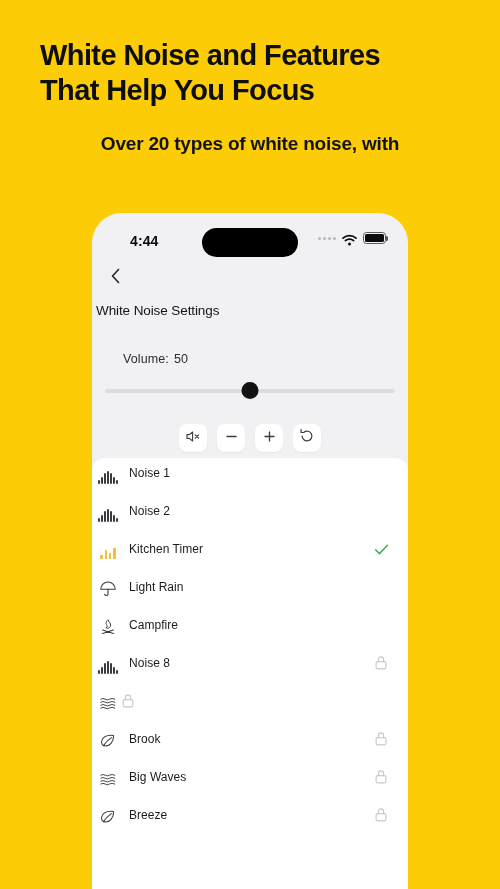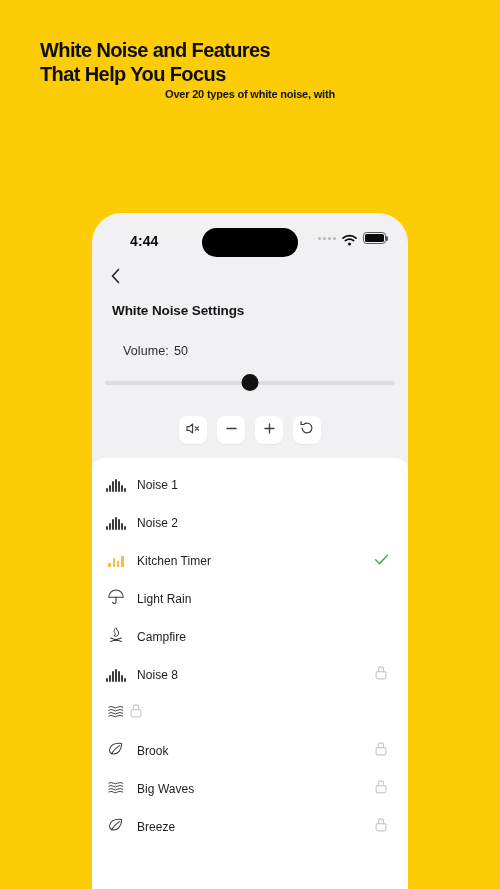"White Noise and Features" .promo-title { font-size: 20px -> 29px }
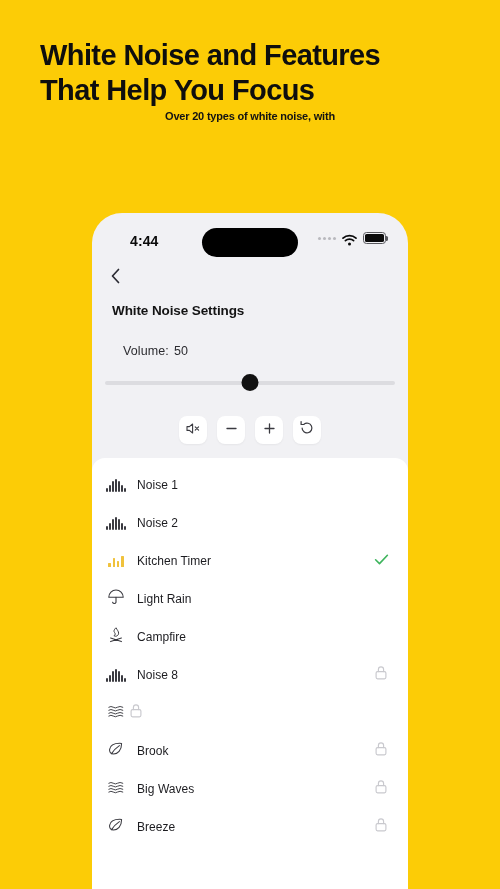"Over 20 types of white" .promo-sub { font-size: 11px -> 19px; margin-top: none -> 22px }
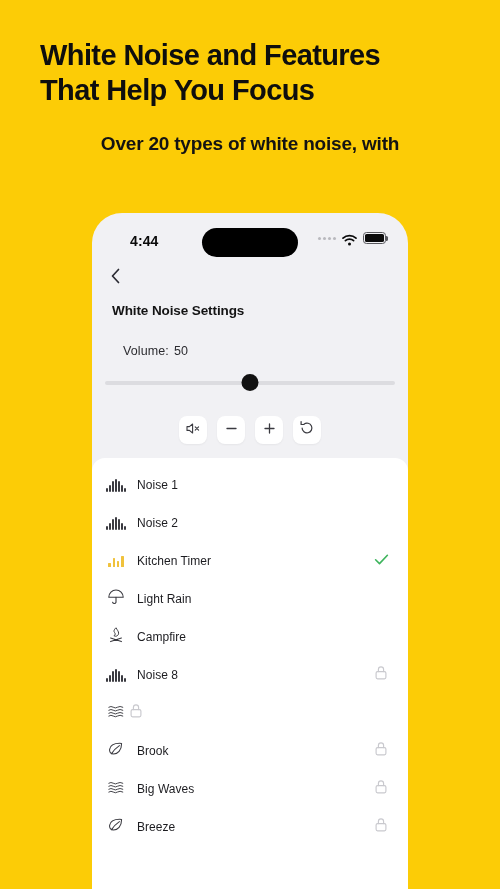"White Noise Settings" .screen-title { font-weight: bold -> normal; padding: 4px 0 0 20px -> 4px 0 0 4px }
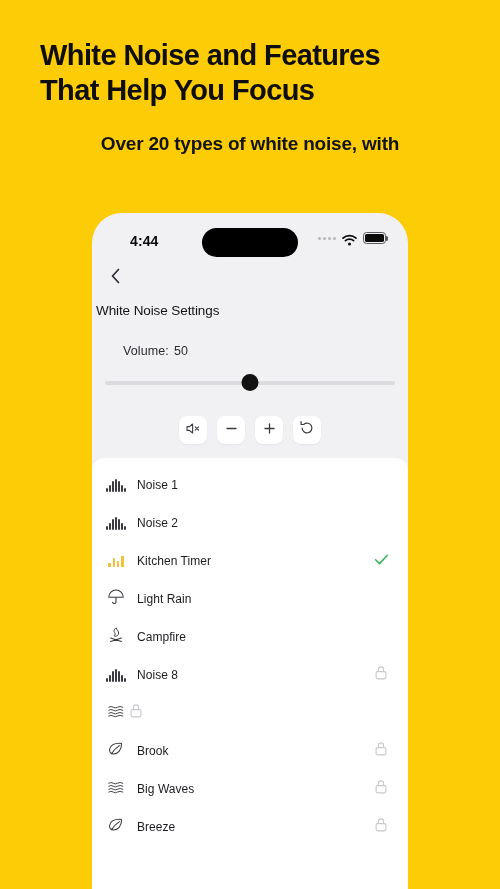"Volume: 50" .vol-label { margin: 26px 0 0 31px -> 34px 0 0 31px }
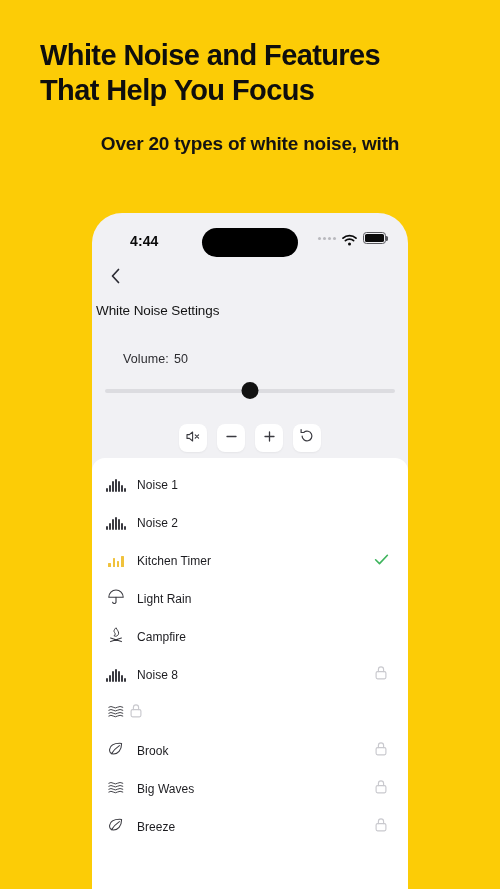"Noise 1" .list-row { align-items: center -> none; padding: 0 18px 0 13px -> 0 18px 0 5px }
